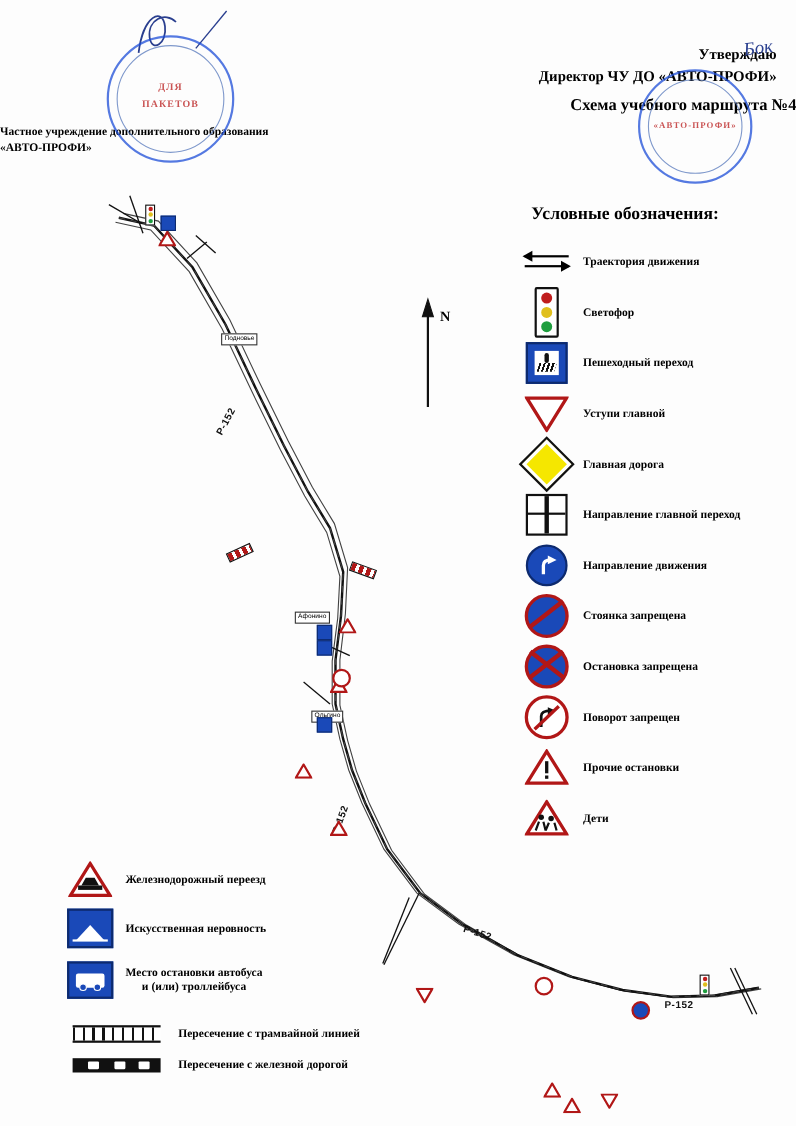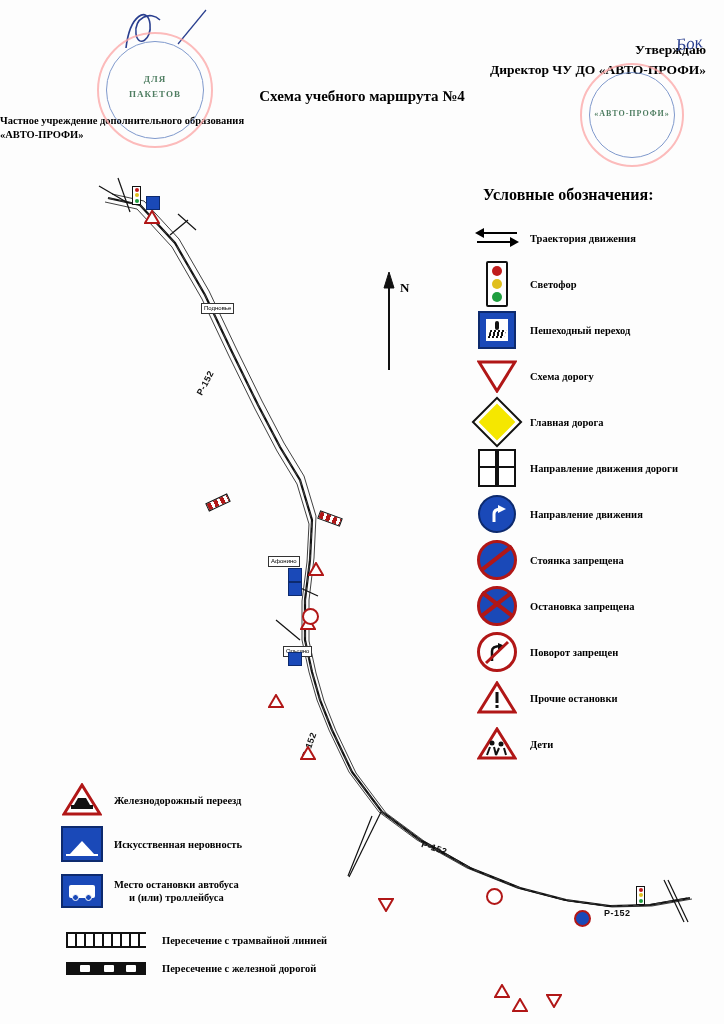"ДЛЯ" .stamp { border: 2px solid #fca5a5 -> 2px solid #1d4ed8; color: #14532d -> #b91c1c }
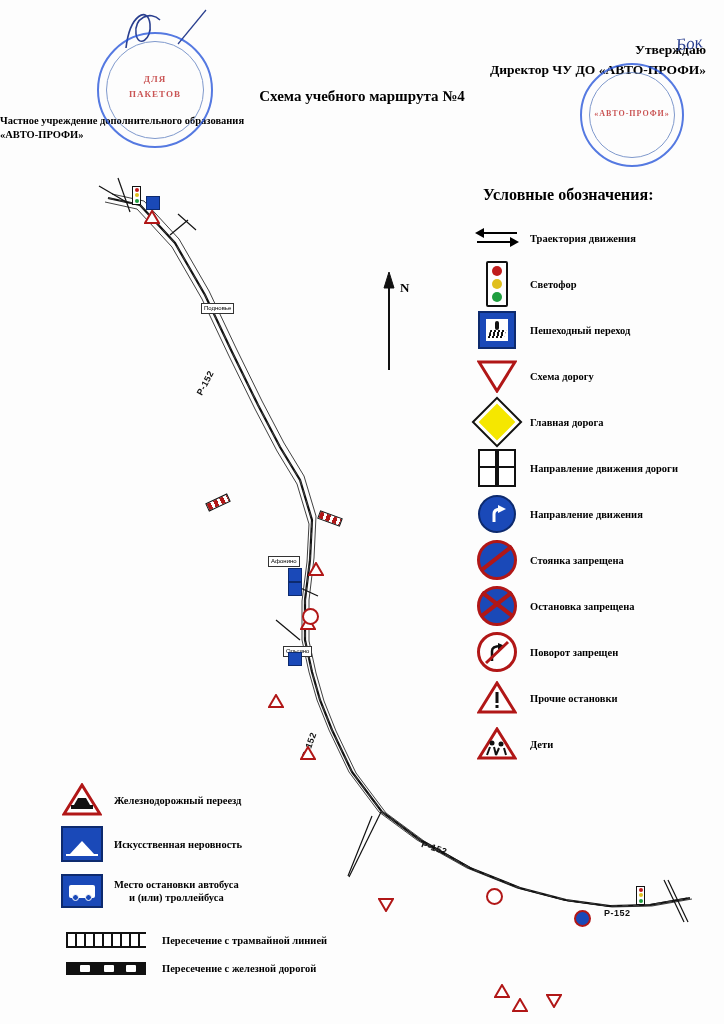"Схема учебного маршрута №4" .title-main { text-align: center -> right }
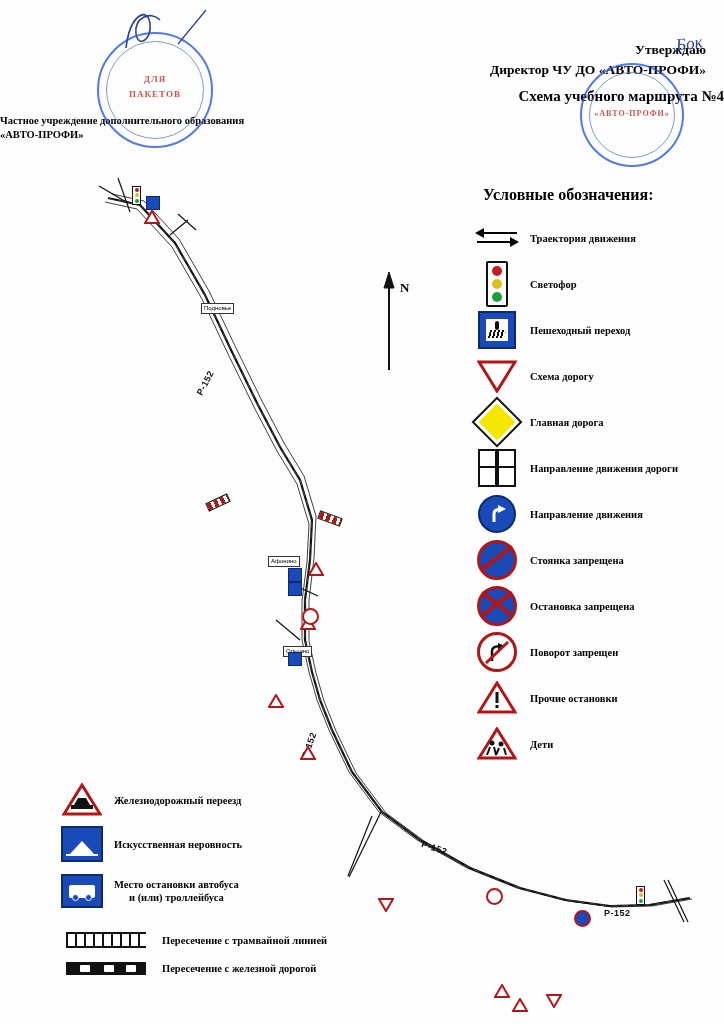"Схема дорогу" div.legend-label { text: Схема дорогу -> Уступи главной }
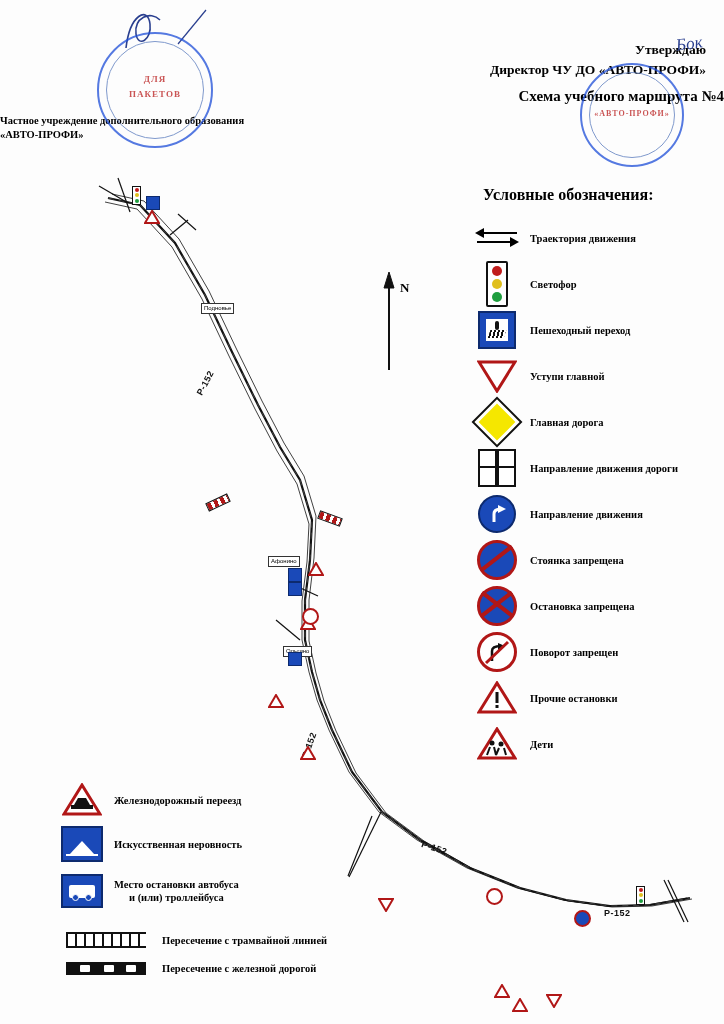"Направление движения дороги" div.legend-label { text: движения дороги -> главной переход }
